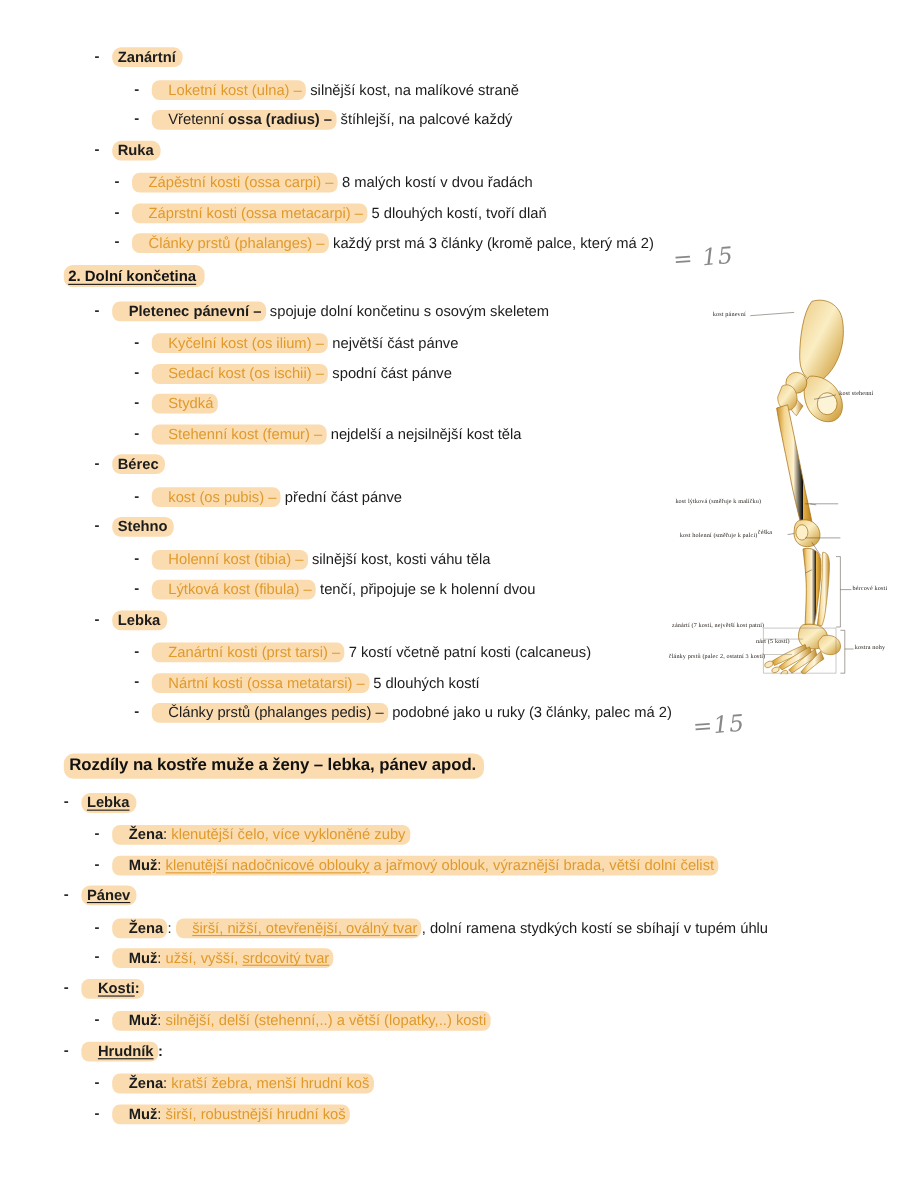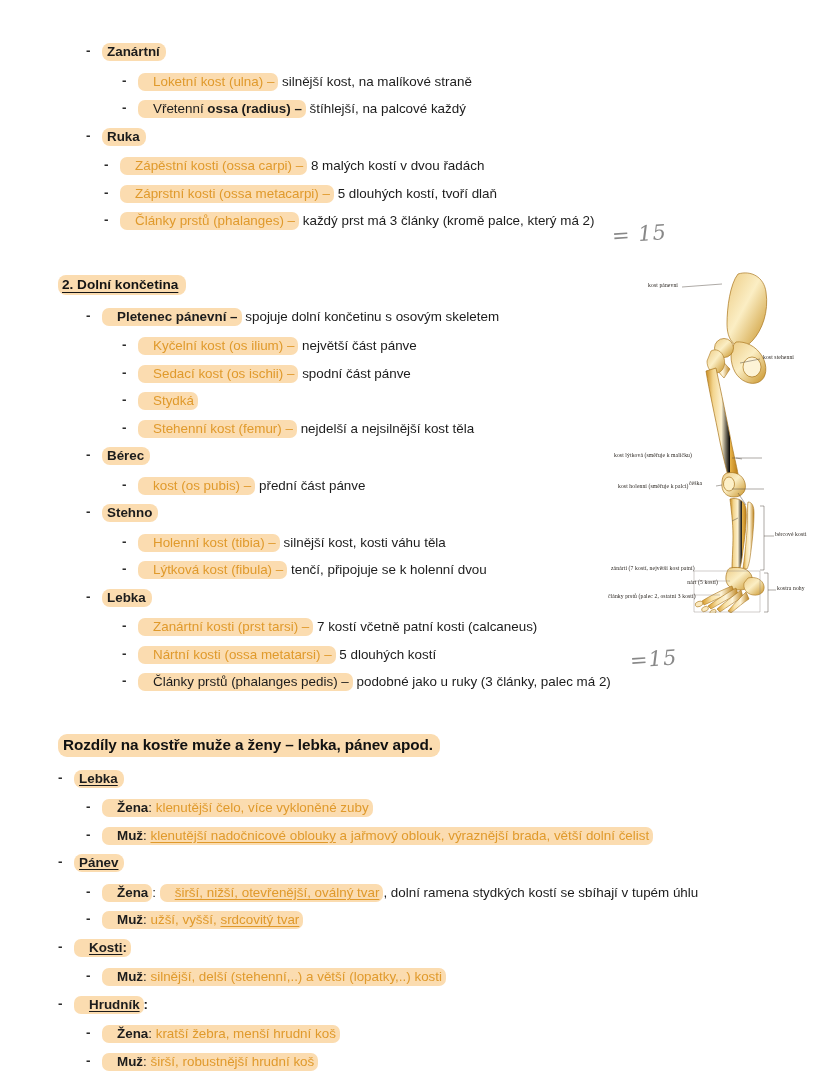"2. Dolní končetina" .sect-wrap { margin-top: 46px -> 12px }
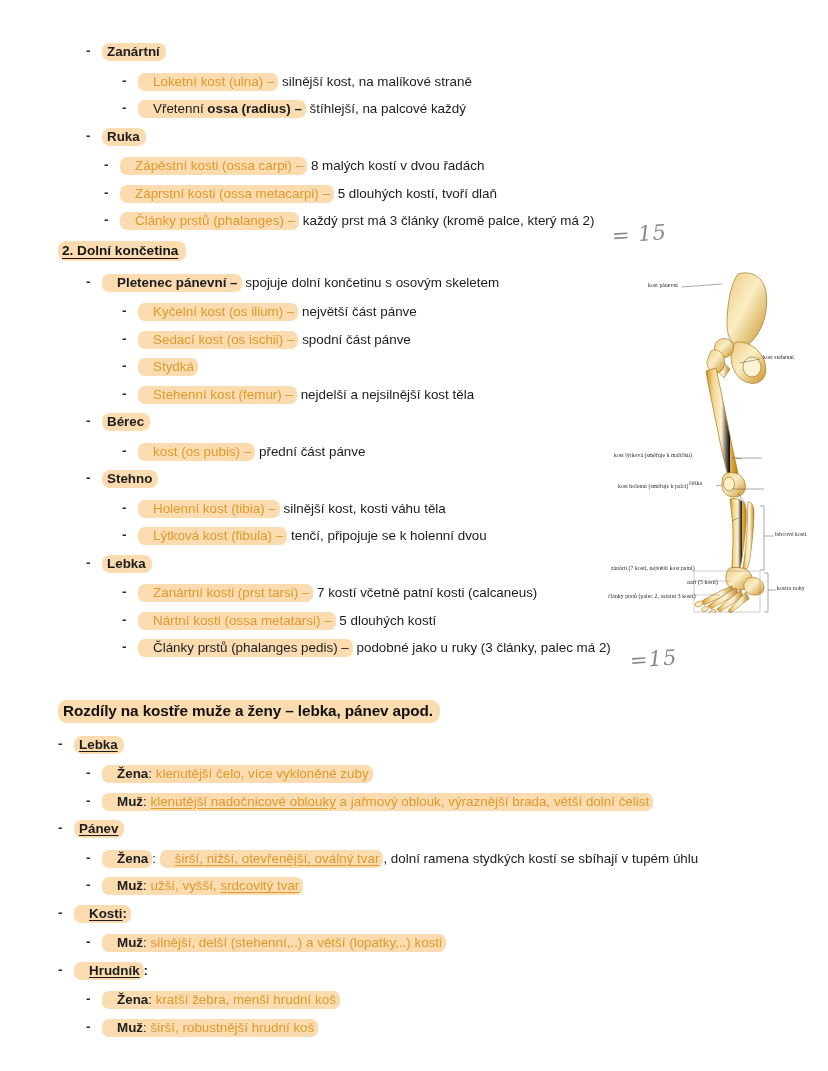"Rozdíly na kostře muže a" .bighead-wrap { margin-top: 44px -> 29px }
